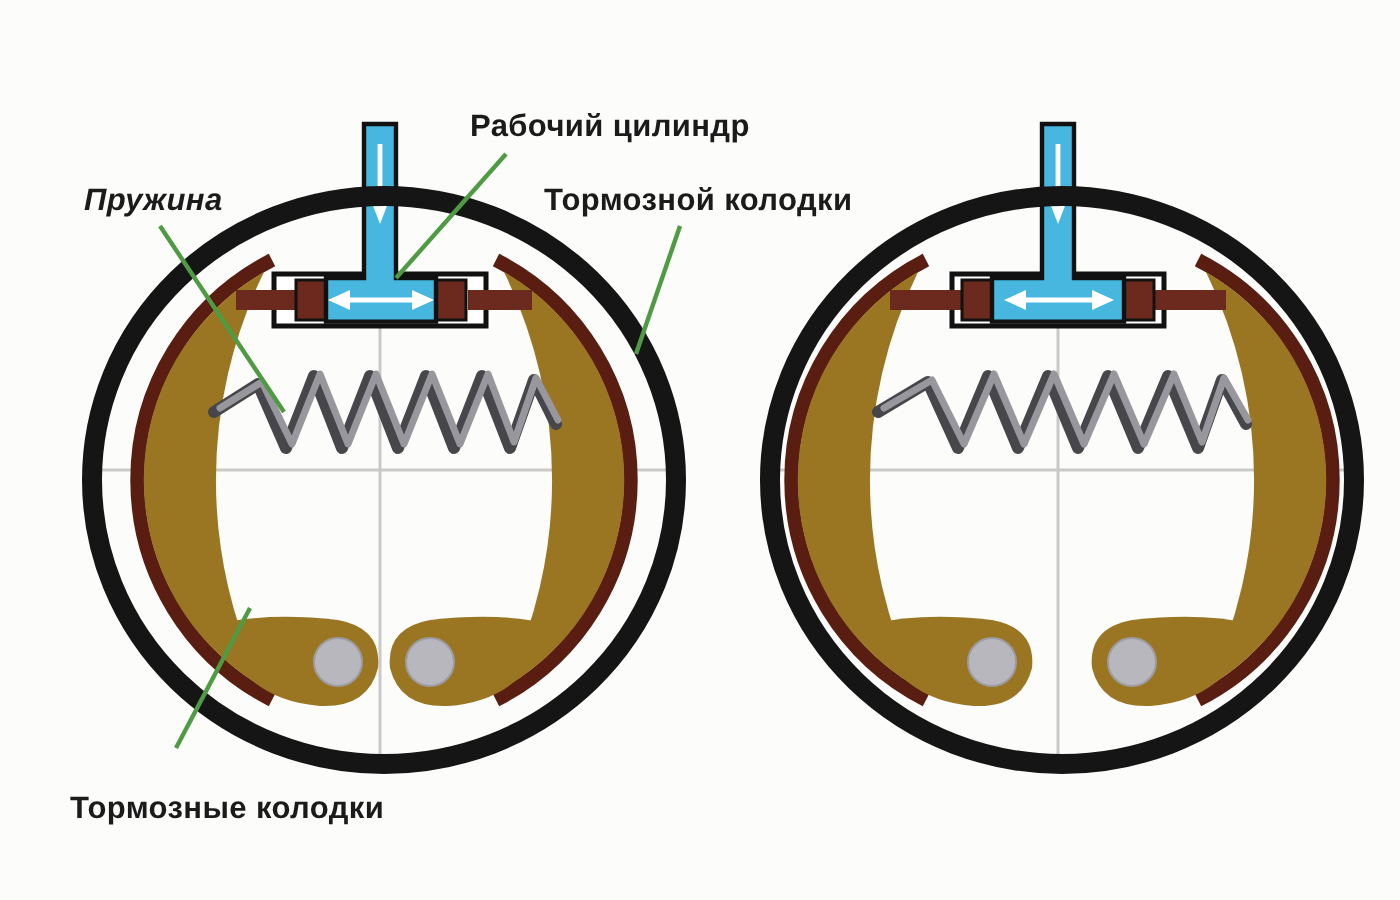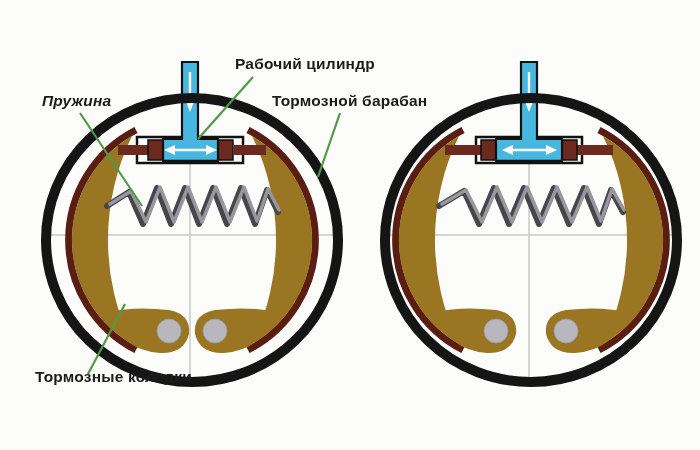"Тормозной барабан" div.label { text: барабан -> колодки }
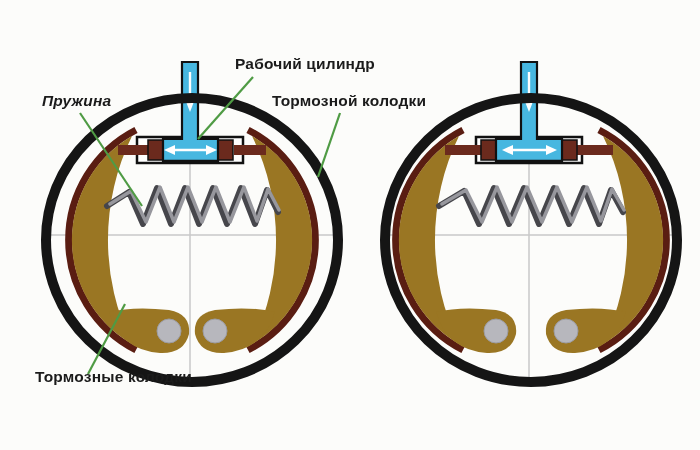"Тормозные колодки" #label-shoes { top: 368px -> 396px }
